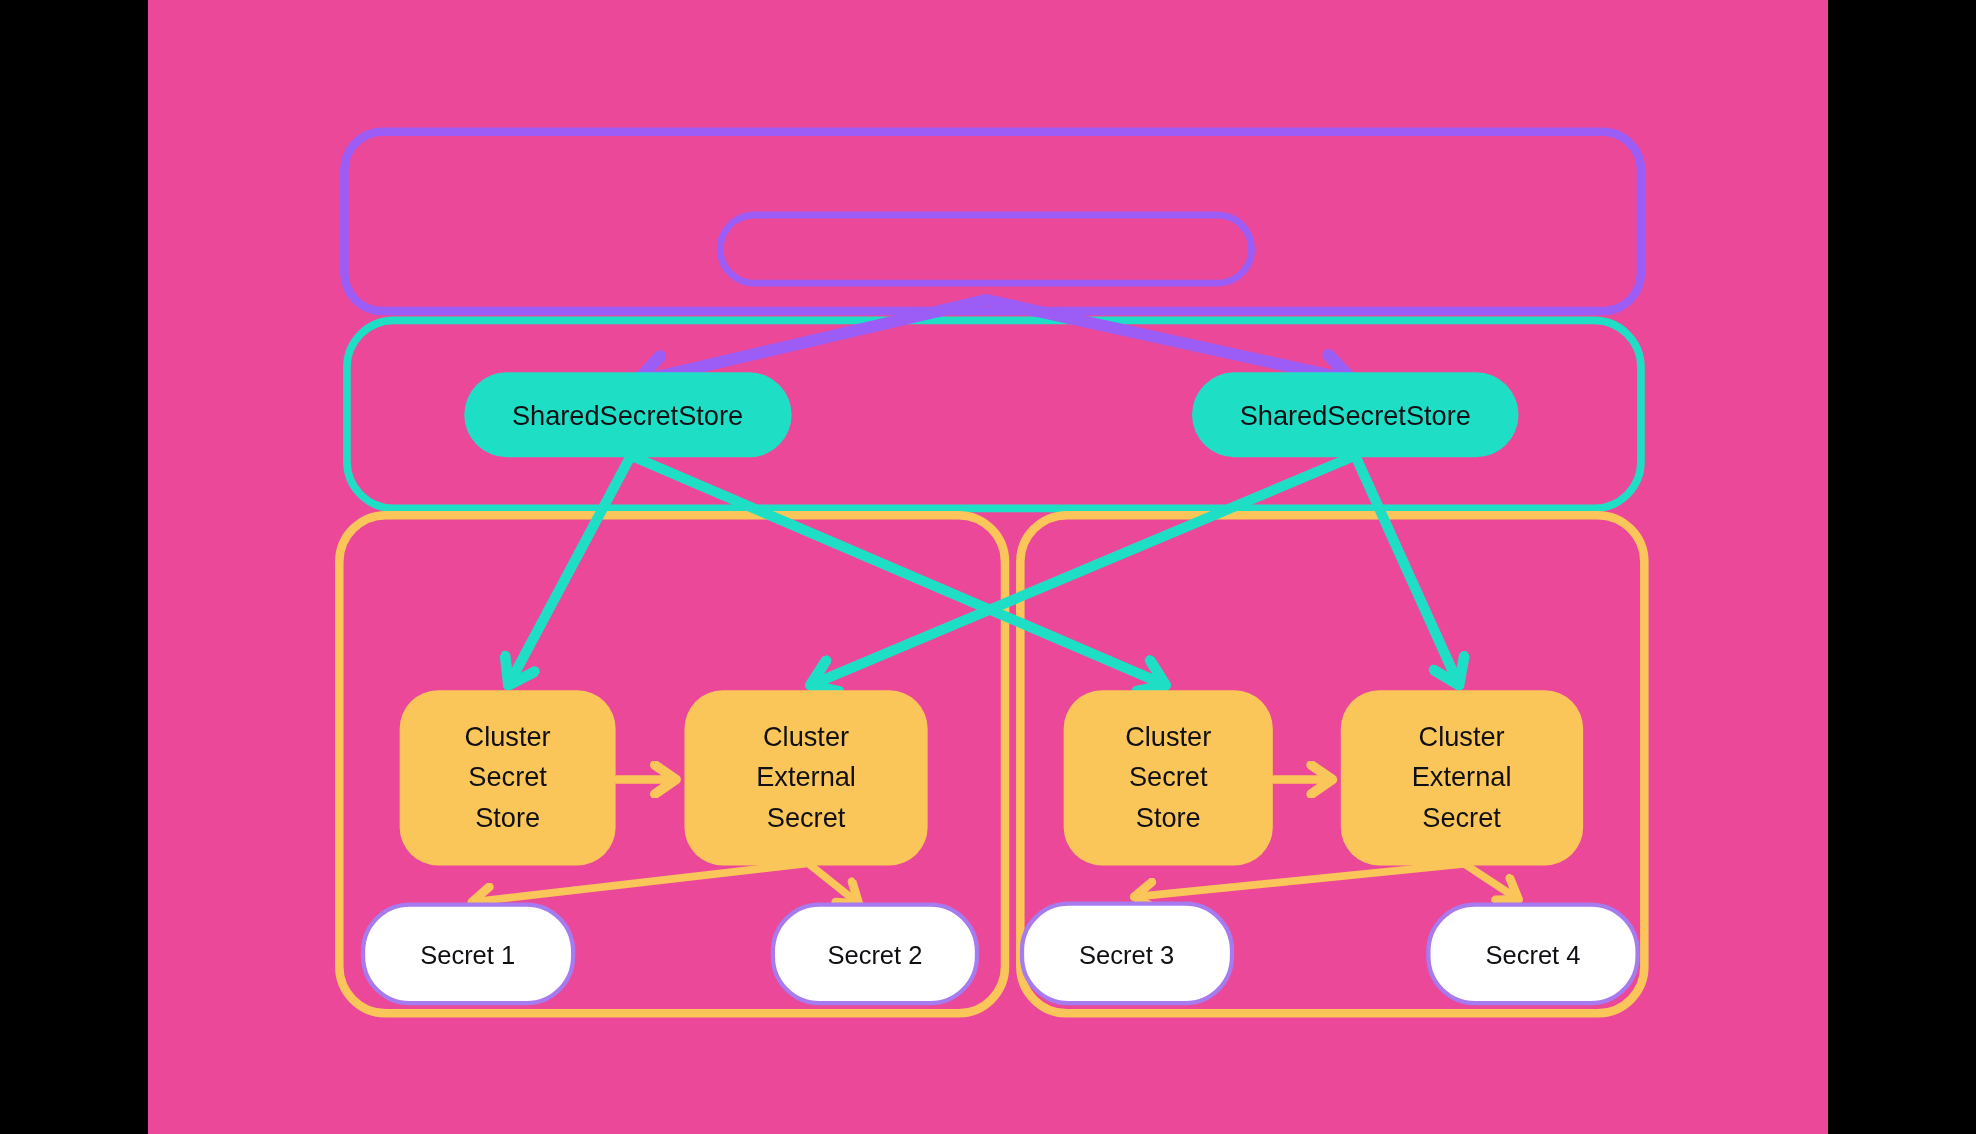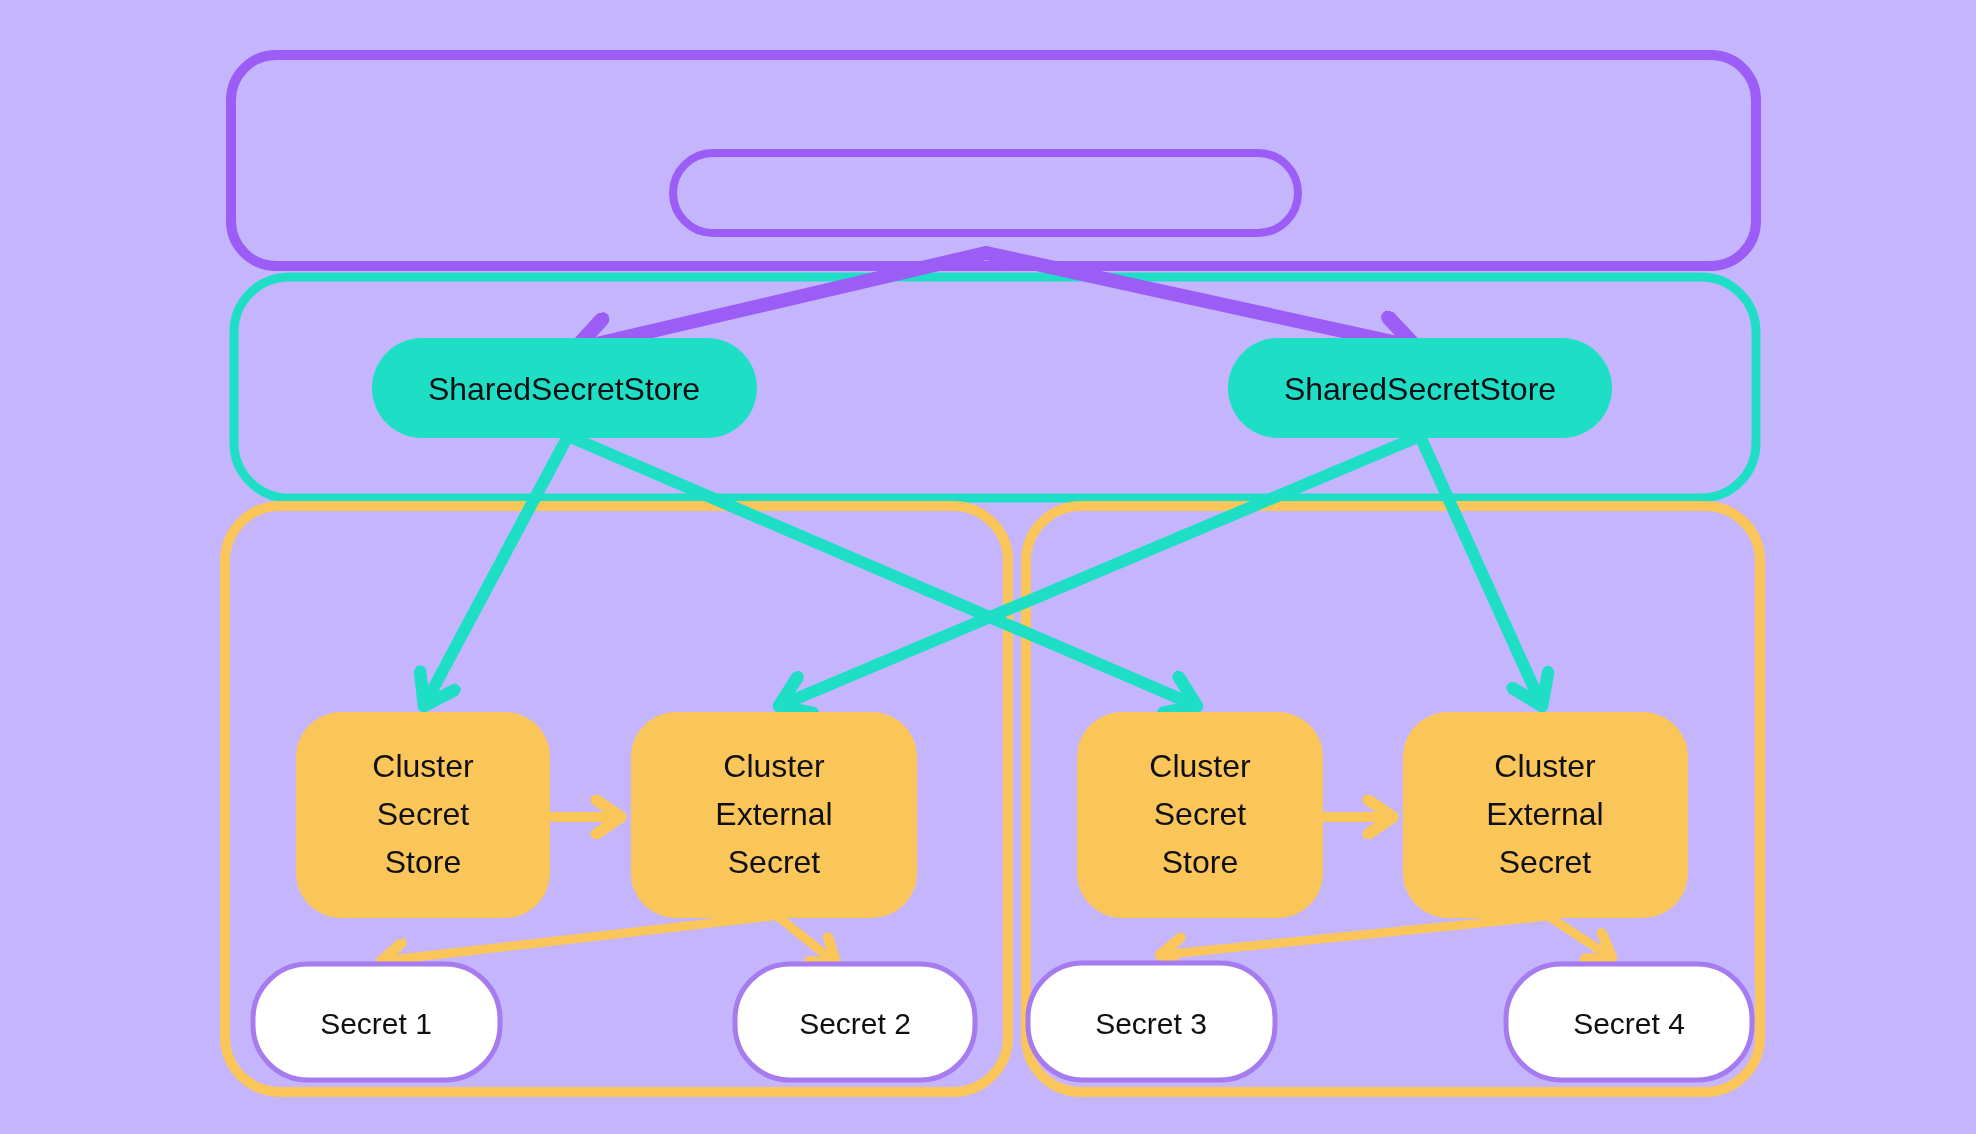"SharedSecretStore" .stage { background: #c4b5fd -> #ec4899; width: 1976px -> 1680px }
